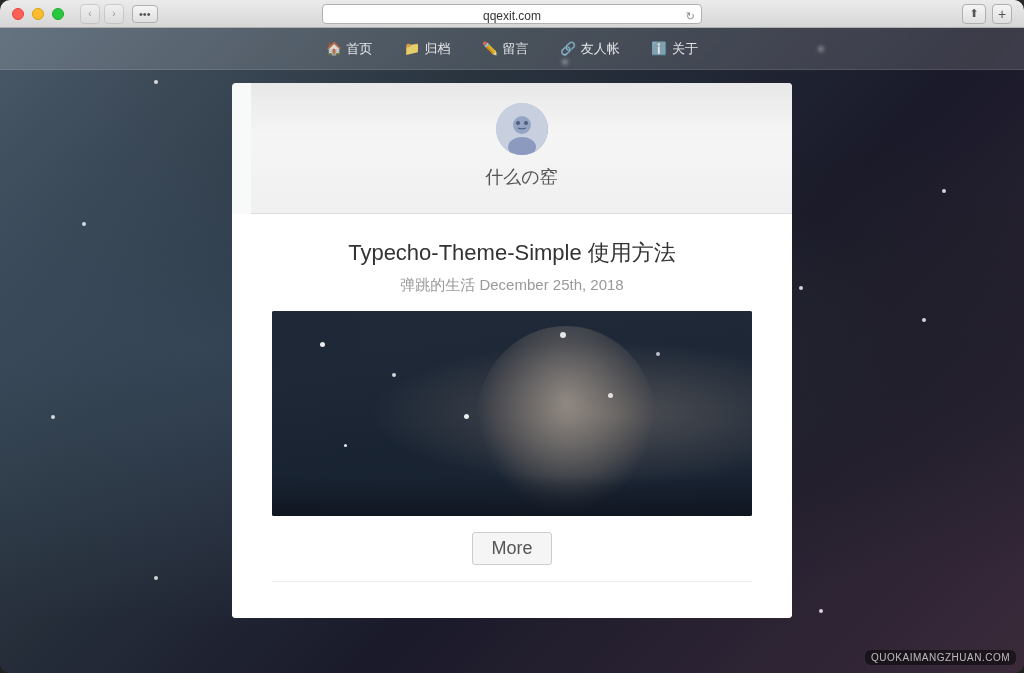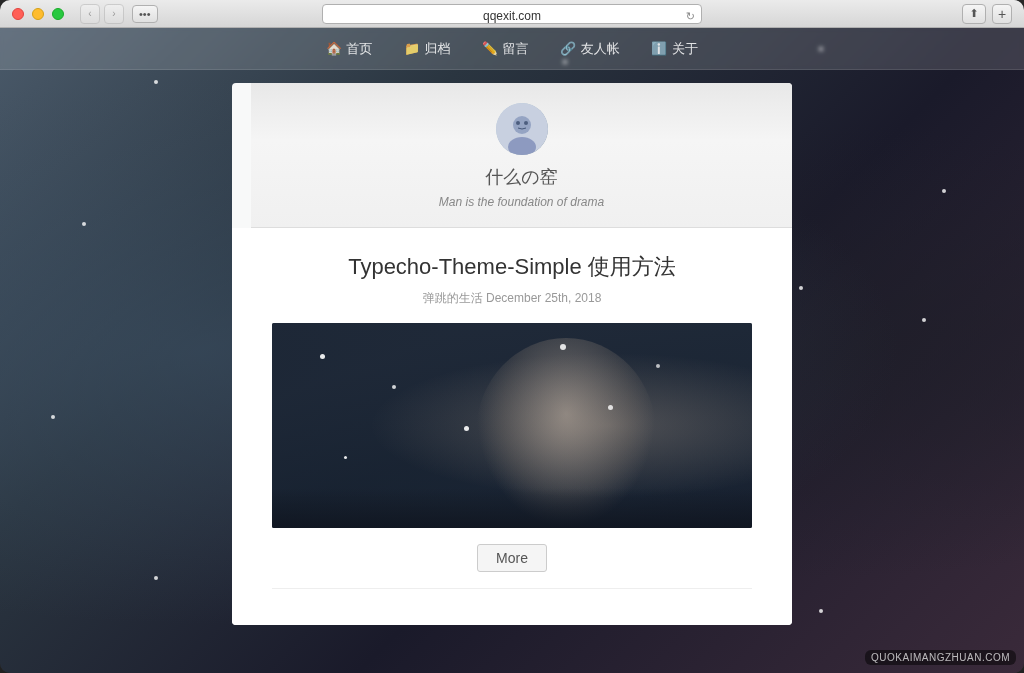"Man is the foundation of" div.site-subtitle { html: <div>Man is the foundation of drama</div> -> none }
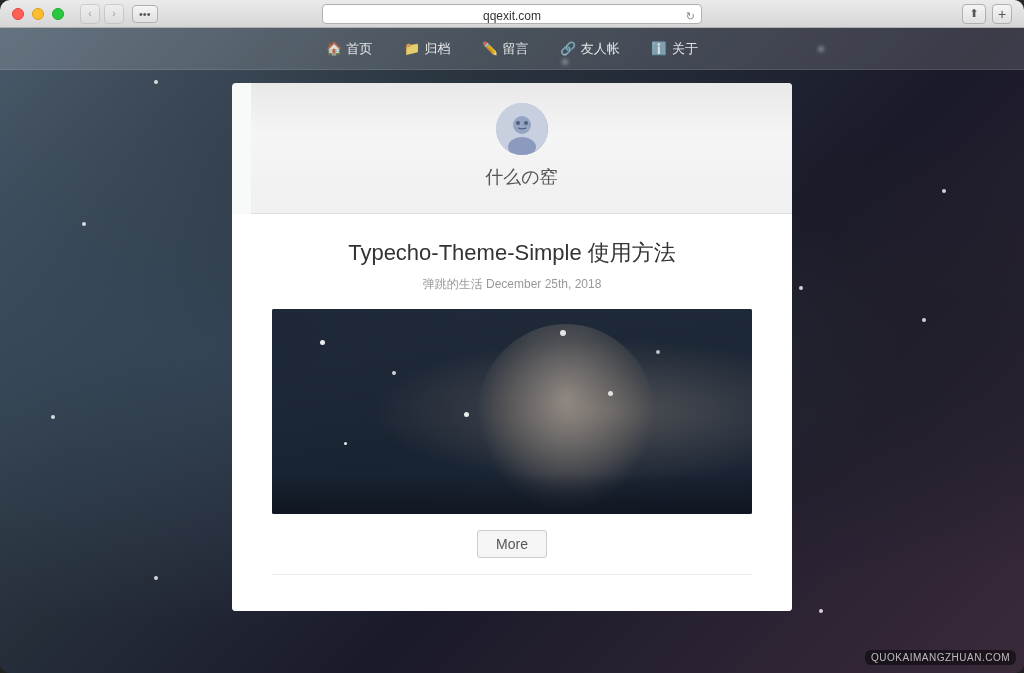"弹跳的生活 December 25th, 2018" .post-meta { font-size: 12px -> 15px }
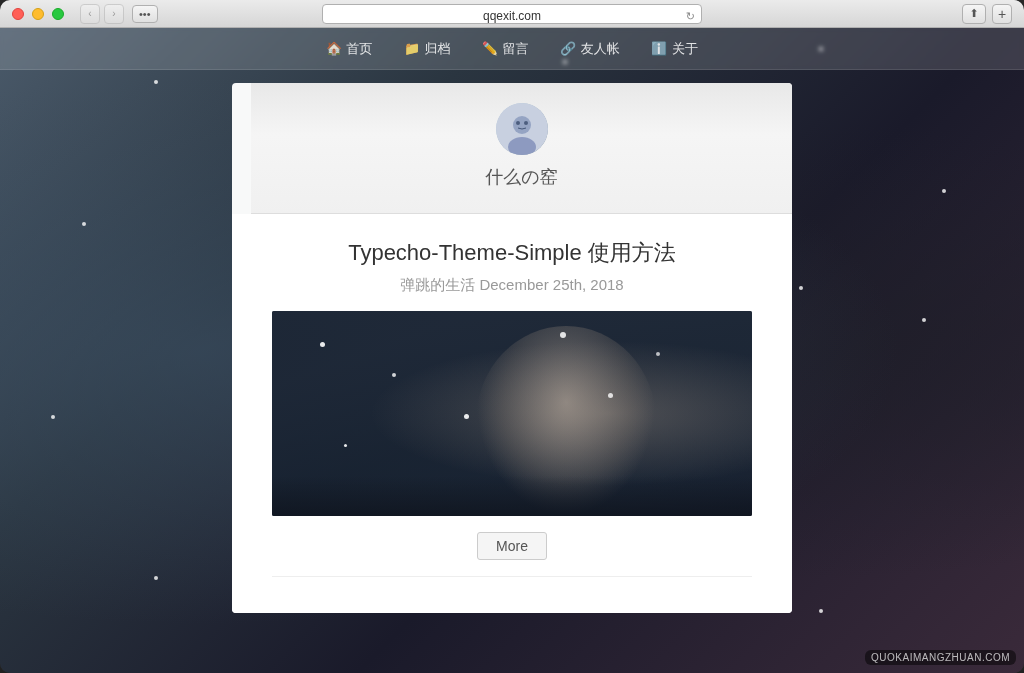"More" .more-btn { font-size: 14px -> 18px }
